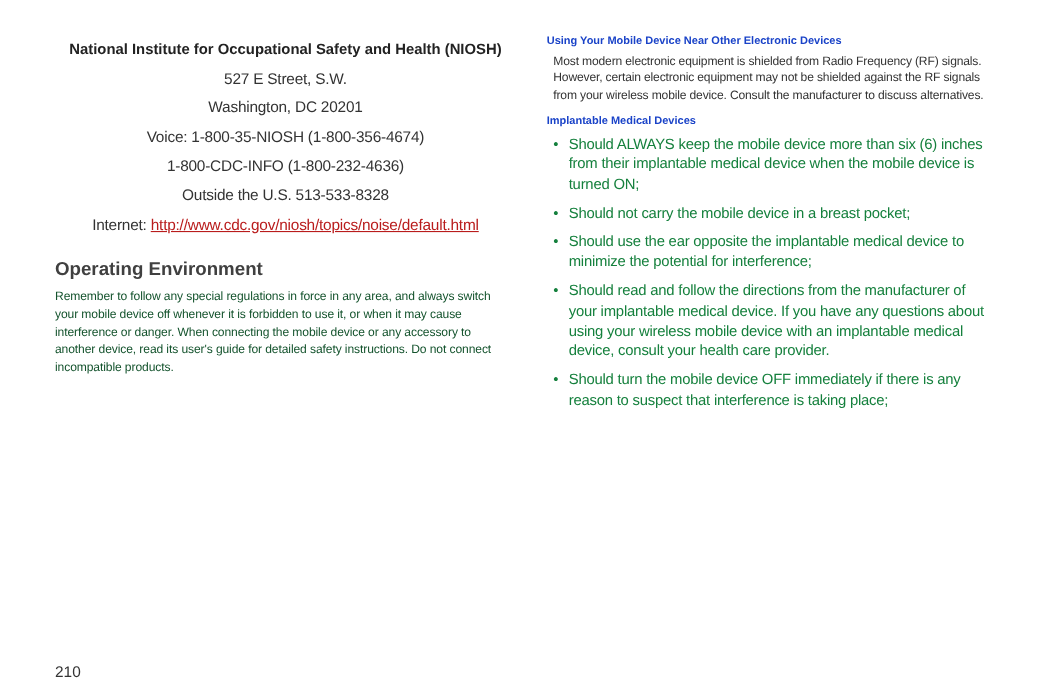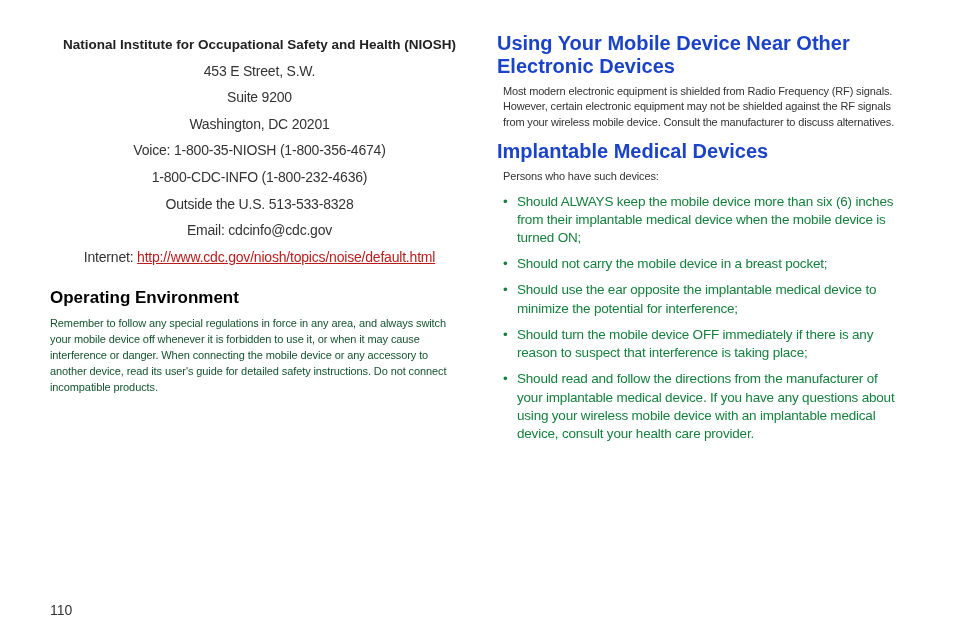"Using Your Mobile Device Near" h3.subhead { font-size: 20px -> 10px }
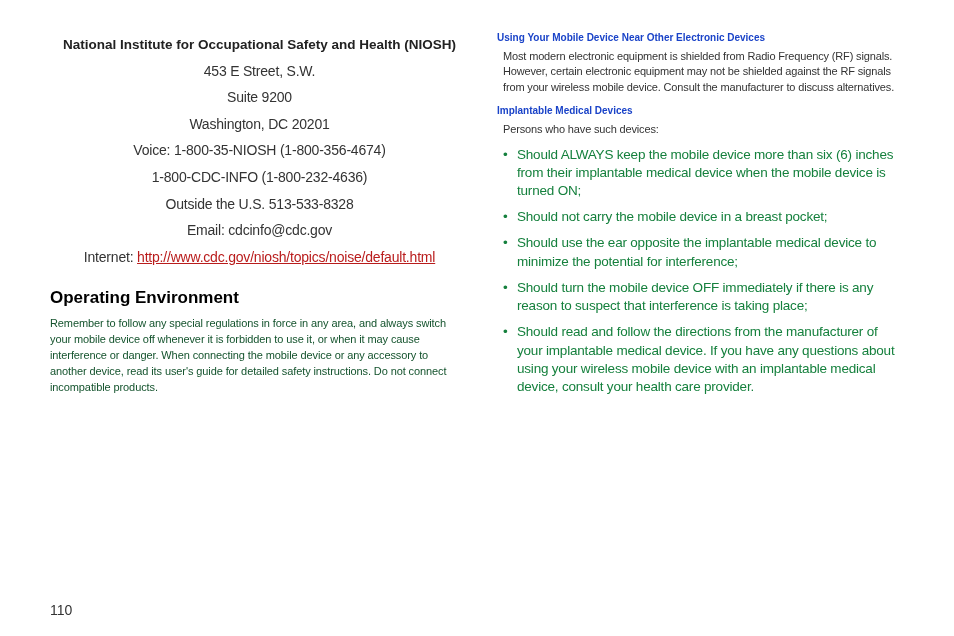"453 E Street, S.W." span.address-line { text: 453 -> 527 }
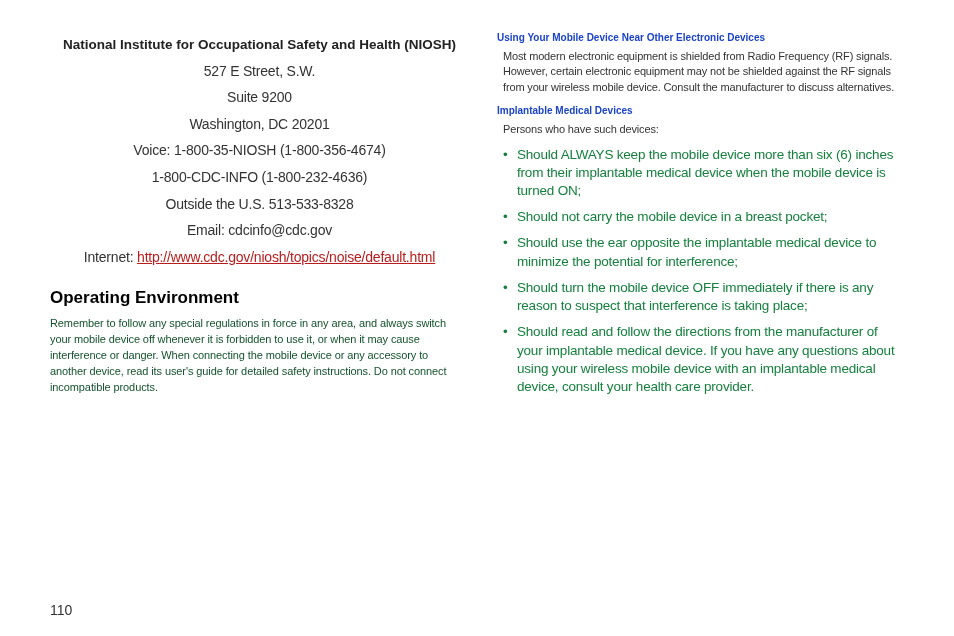"Suite 9200" span.address-line { html: <span>Suite 9200</span> -> none }
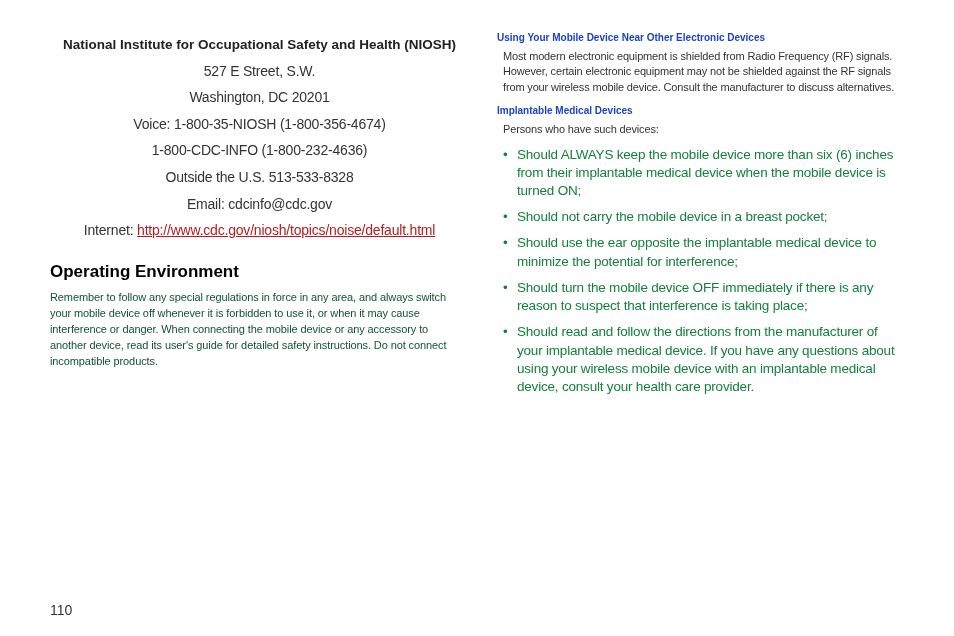"Persons who have such devices:" p.para-right { html: <p>Persons who have such devices:</p> -> none }
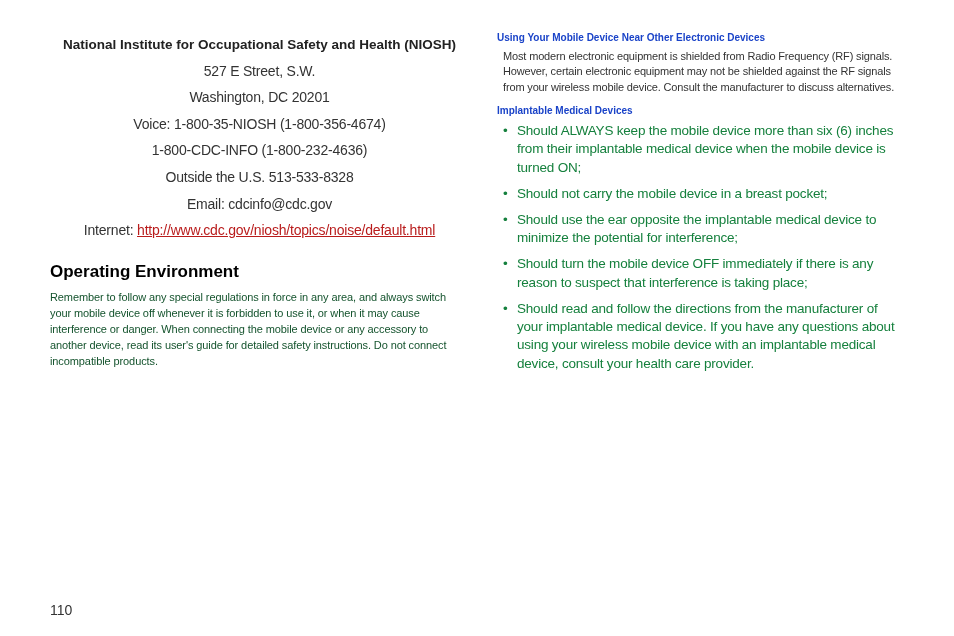"Email: cdcinfo@cdc.gov" span.address-line { html: <span>Email: cdcinfo@cdc.gov</span> -> none }
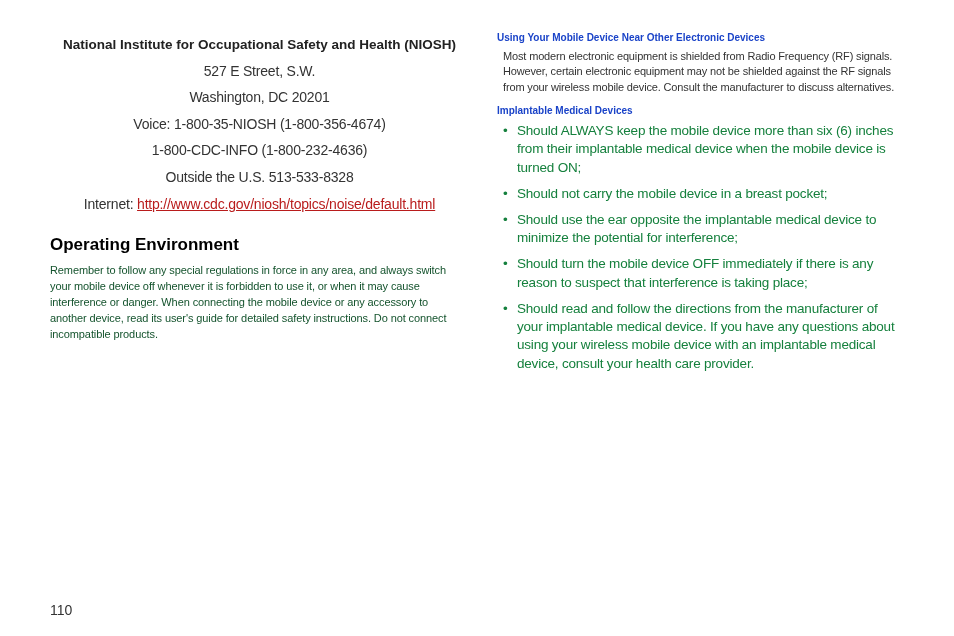"Operating Environment" h2.section-head { color: #000000 -> #404040 }
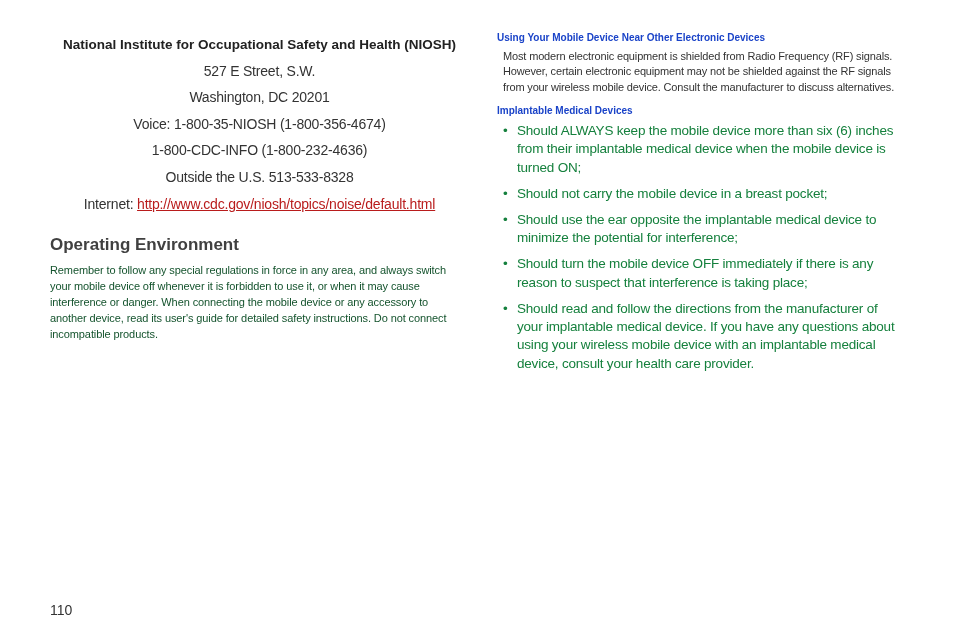"Should turn the mobile device" li { order: before "Should read and follow the" -> after "Should read and follow the" }
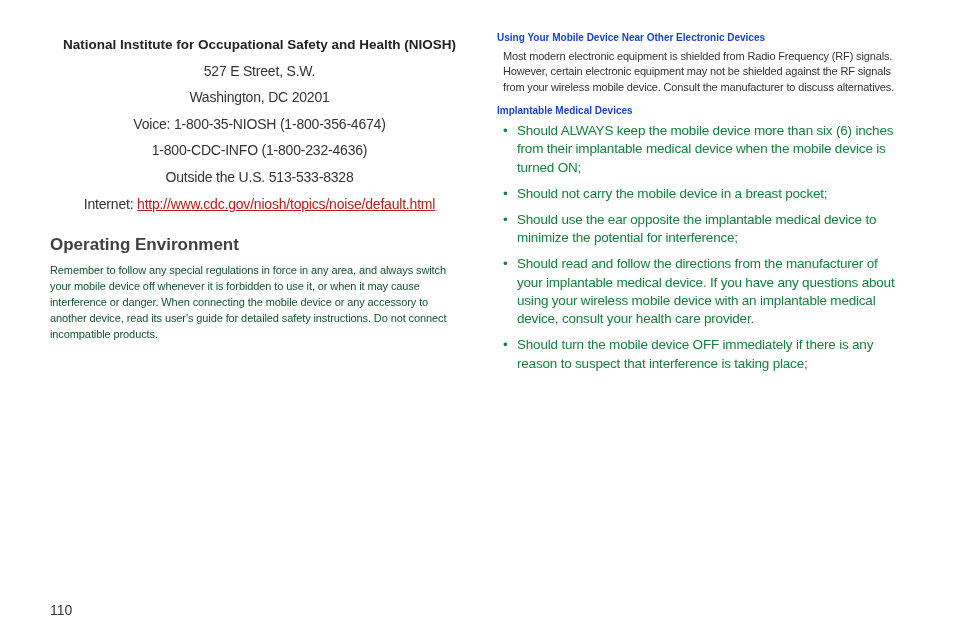"110" div.page-number { text: 110 -> 210 }
